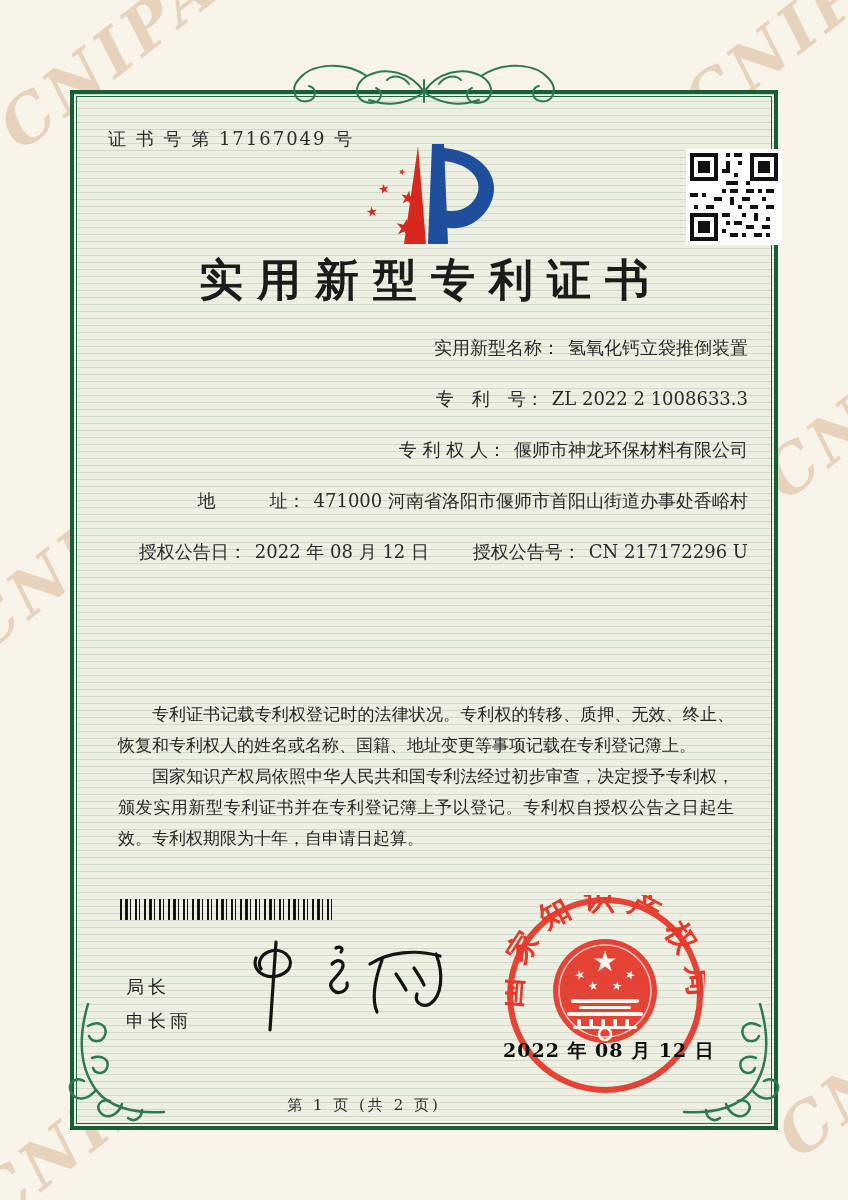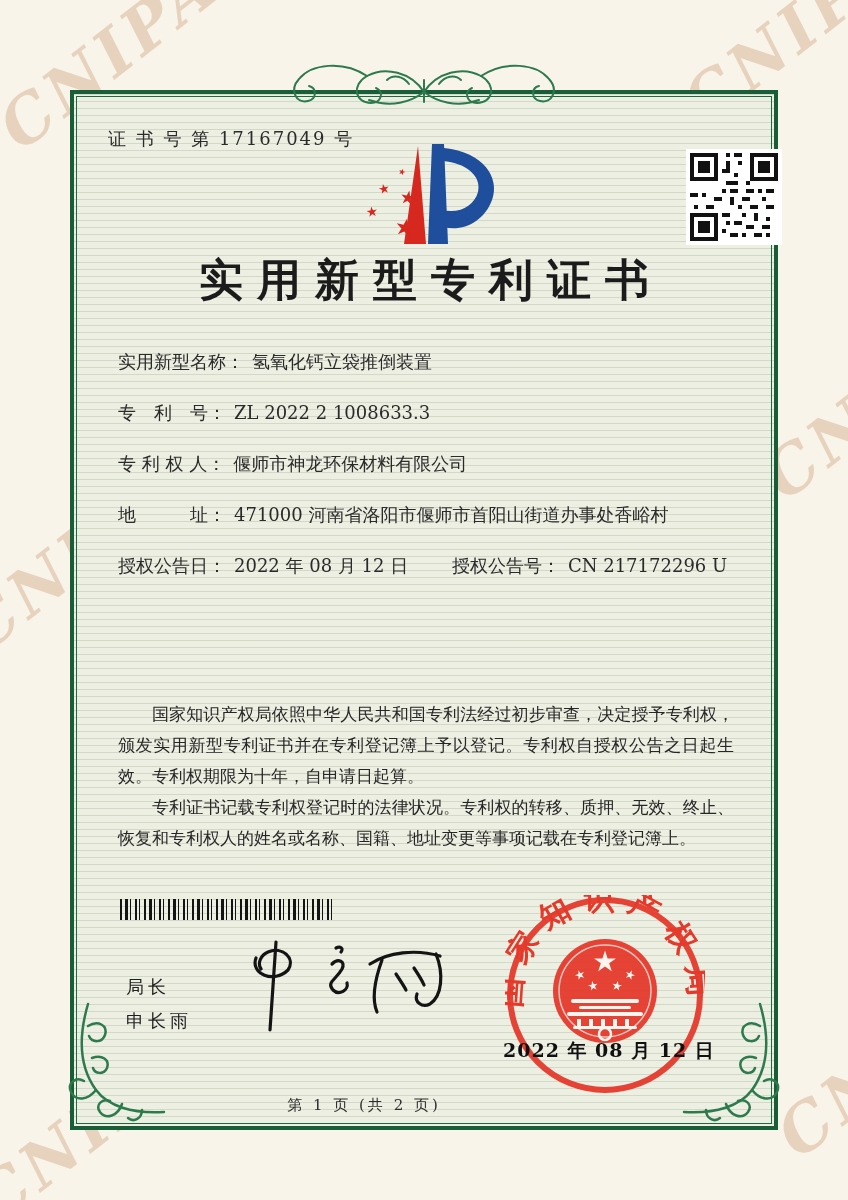"实用新型名称： 氢氧化钙立袋推倒装置" .fields { text-align: none -> right; top: 350px -> 336px }
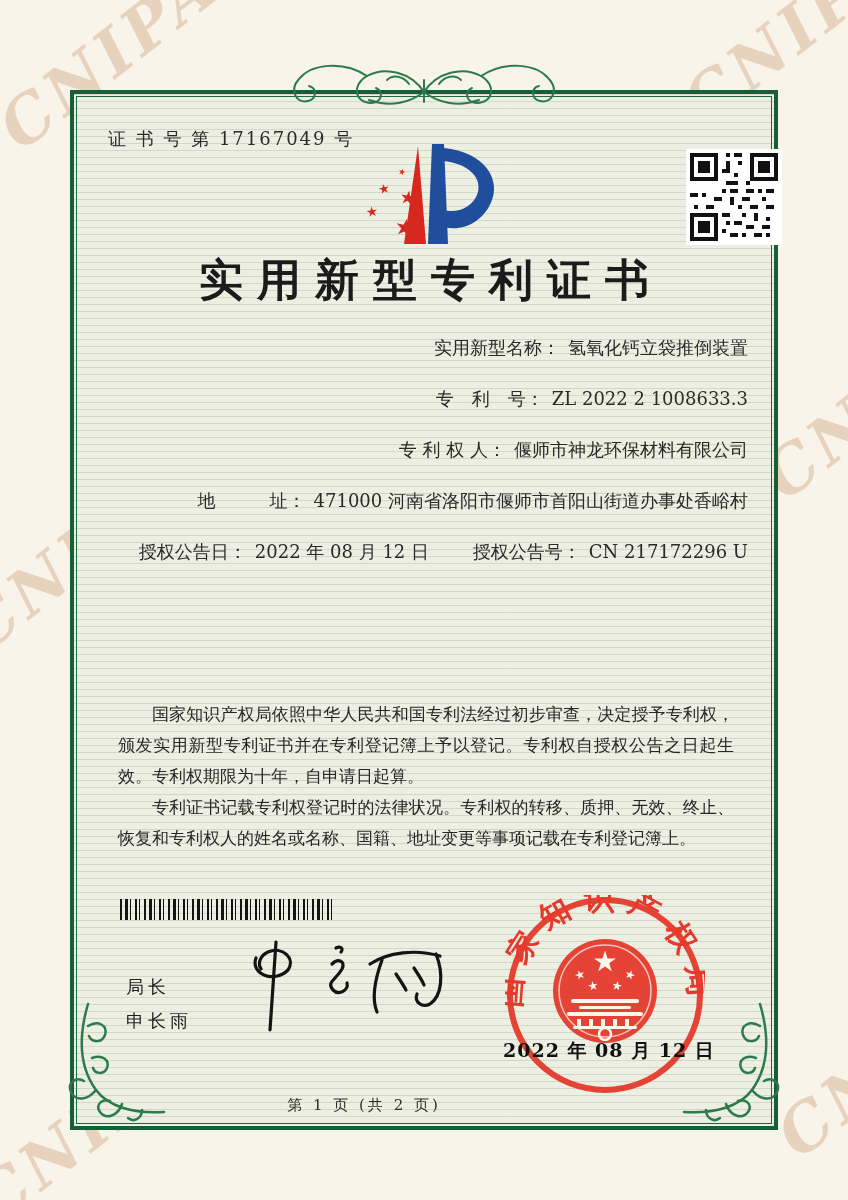"国家知识产权局依照中华人民共和国专利法经过初步审查，决定授予专利权，颁发实用新型" p { order: before "专利证书记载专利权登记时的法律状况。专利权的转移、质押、无效、终止、恢复和专利权" -> after "专利证书记载专利权登记时的法律状况。专利权的转移、质押、无效、终止、恢复和专利权" }
